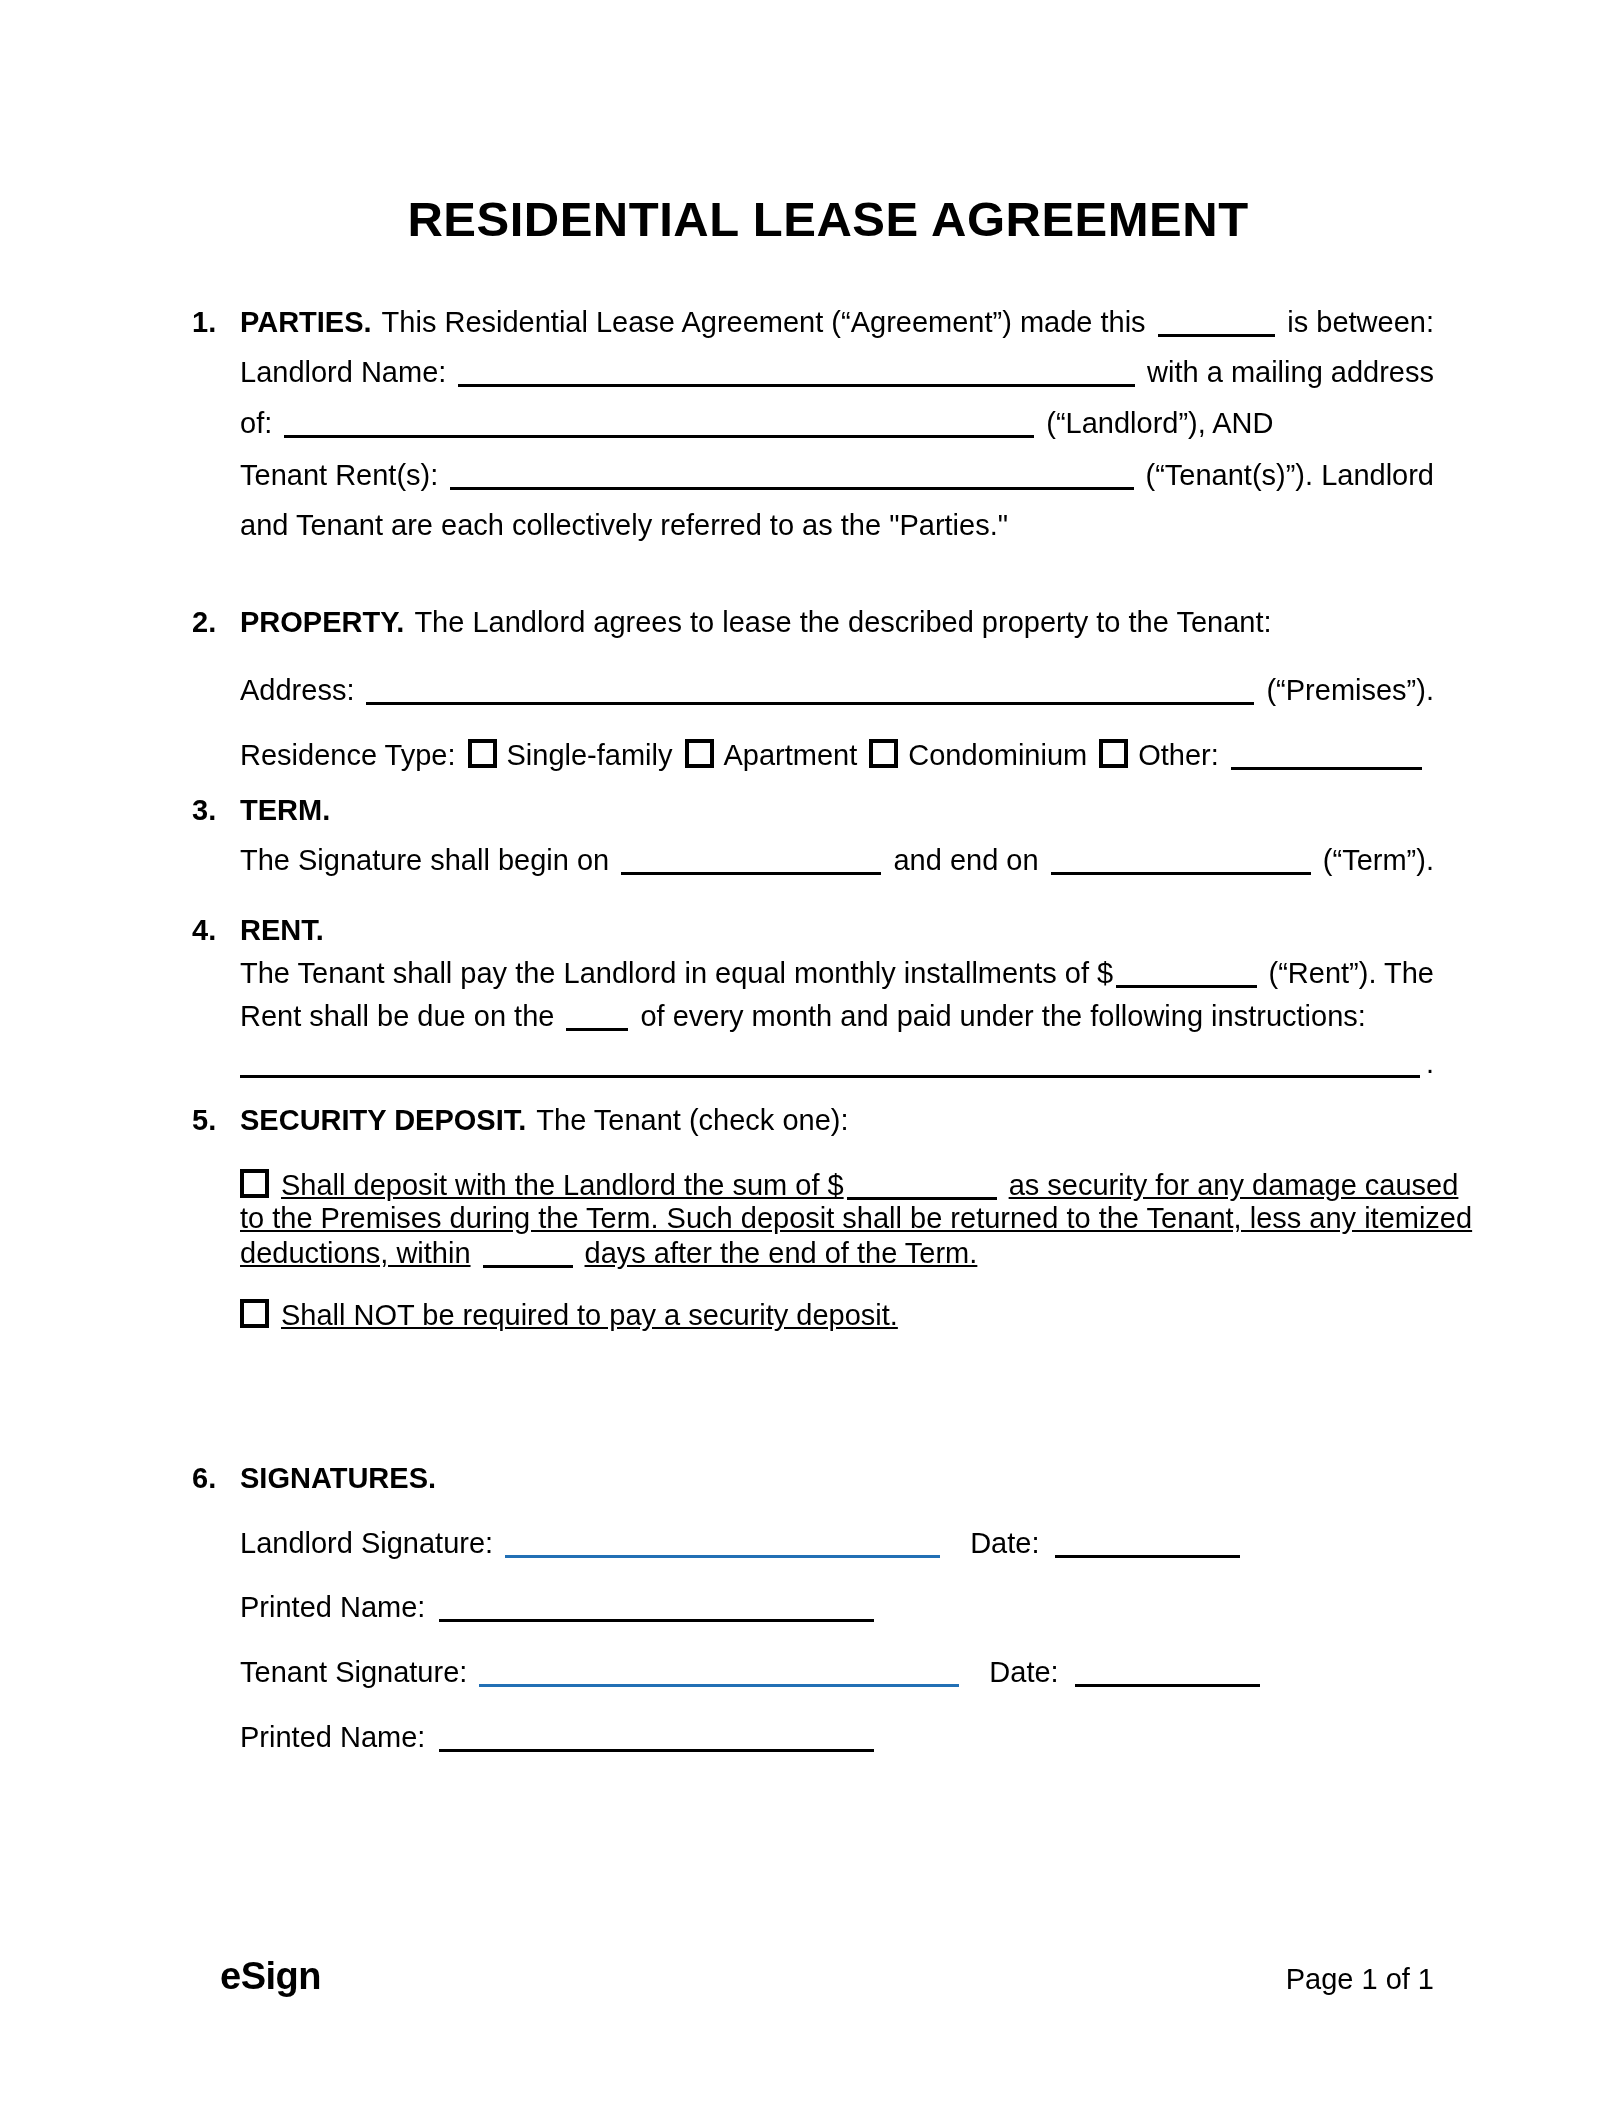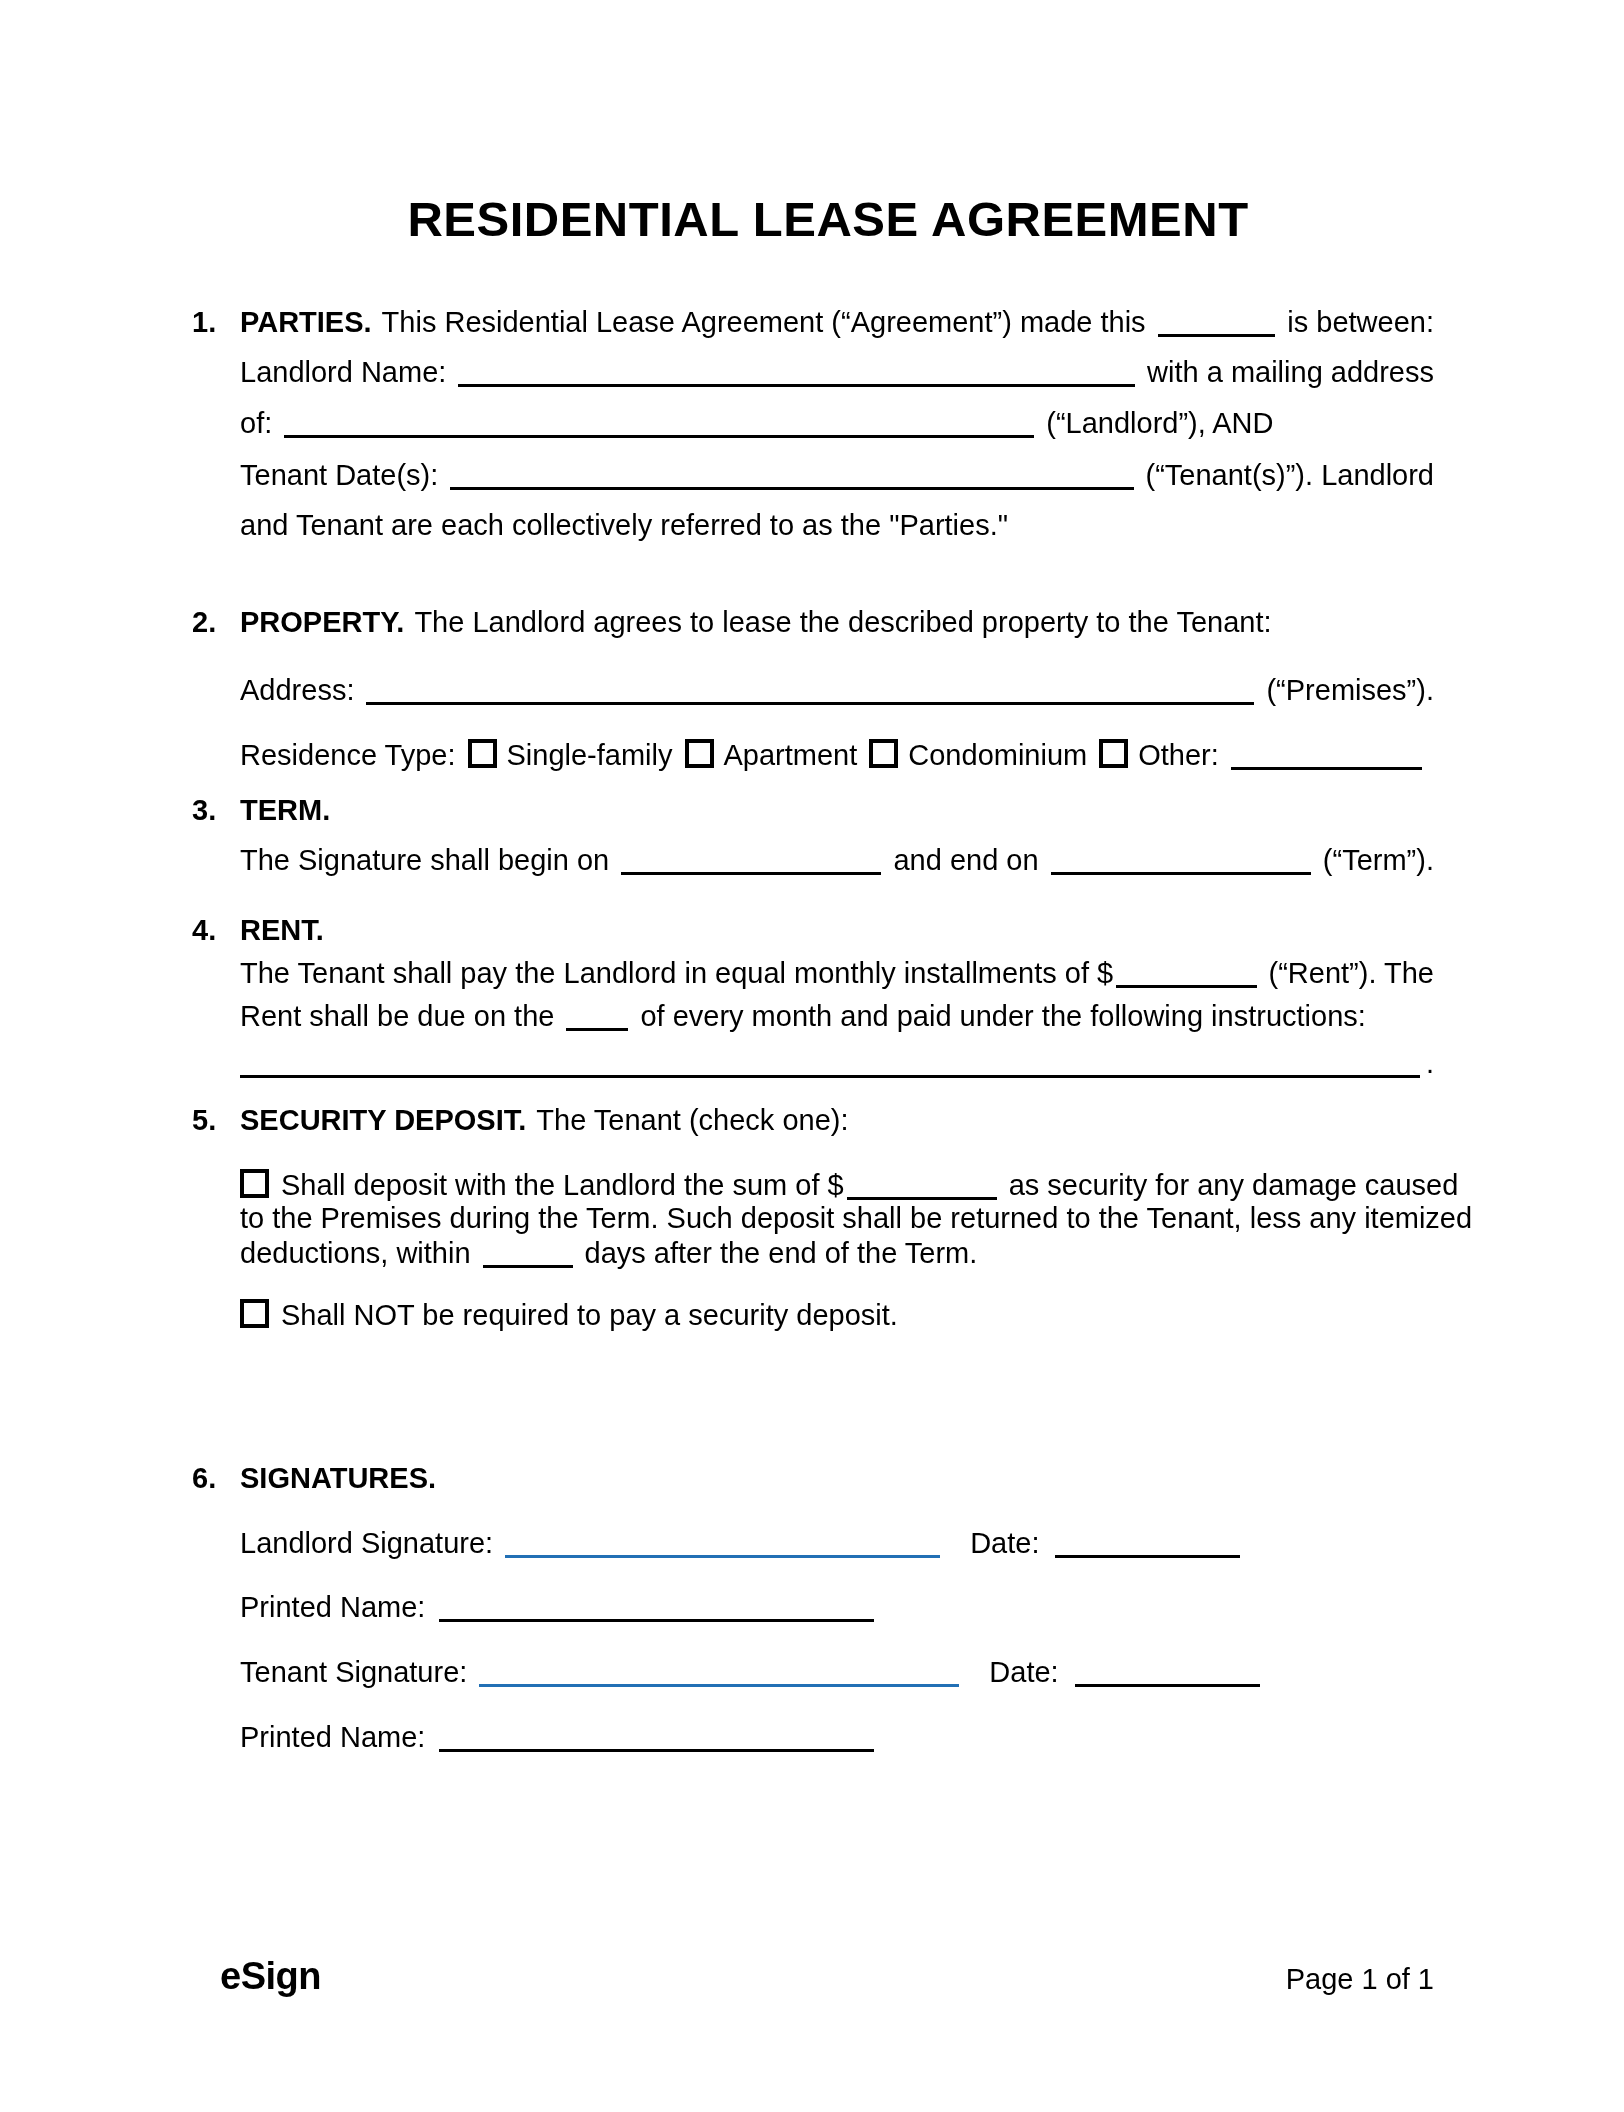"Tenant Date(s):" span { text: Date -> Rent }
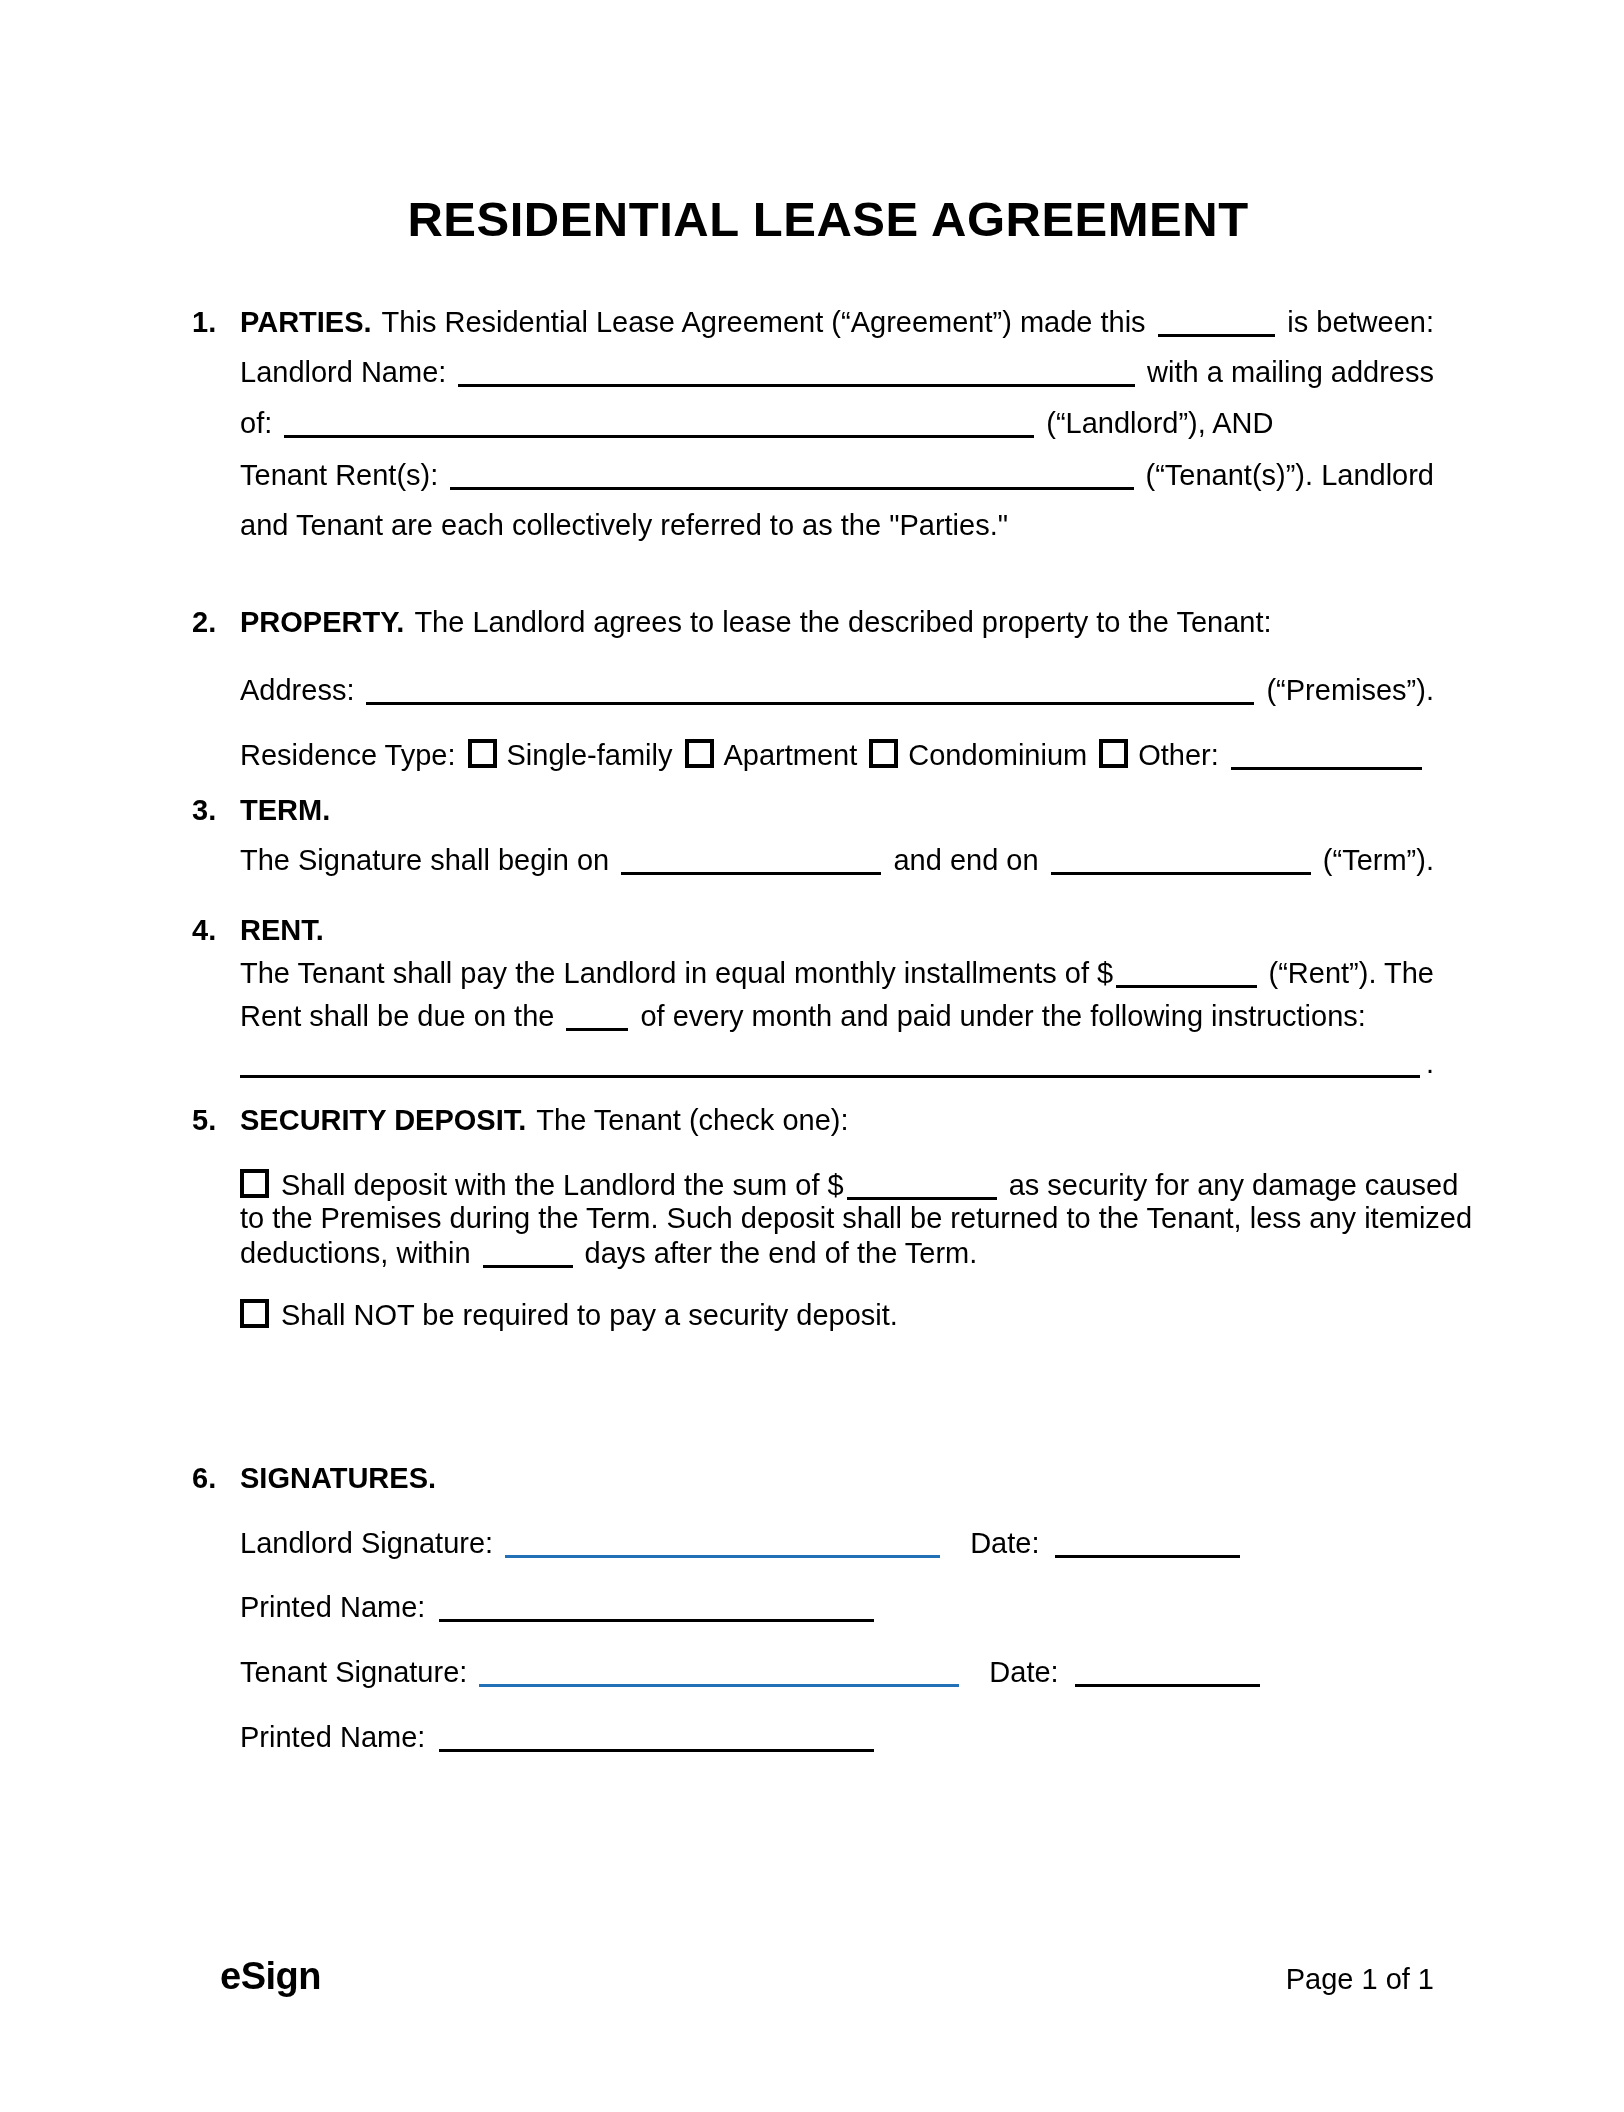"Shall deposit with the Landlord" .ln.s { text-decoration: none -> underline }
